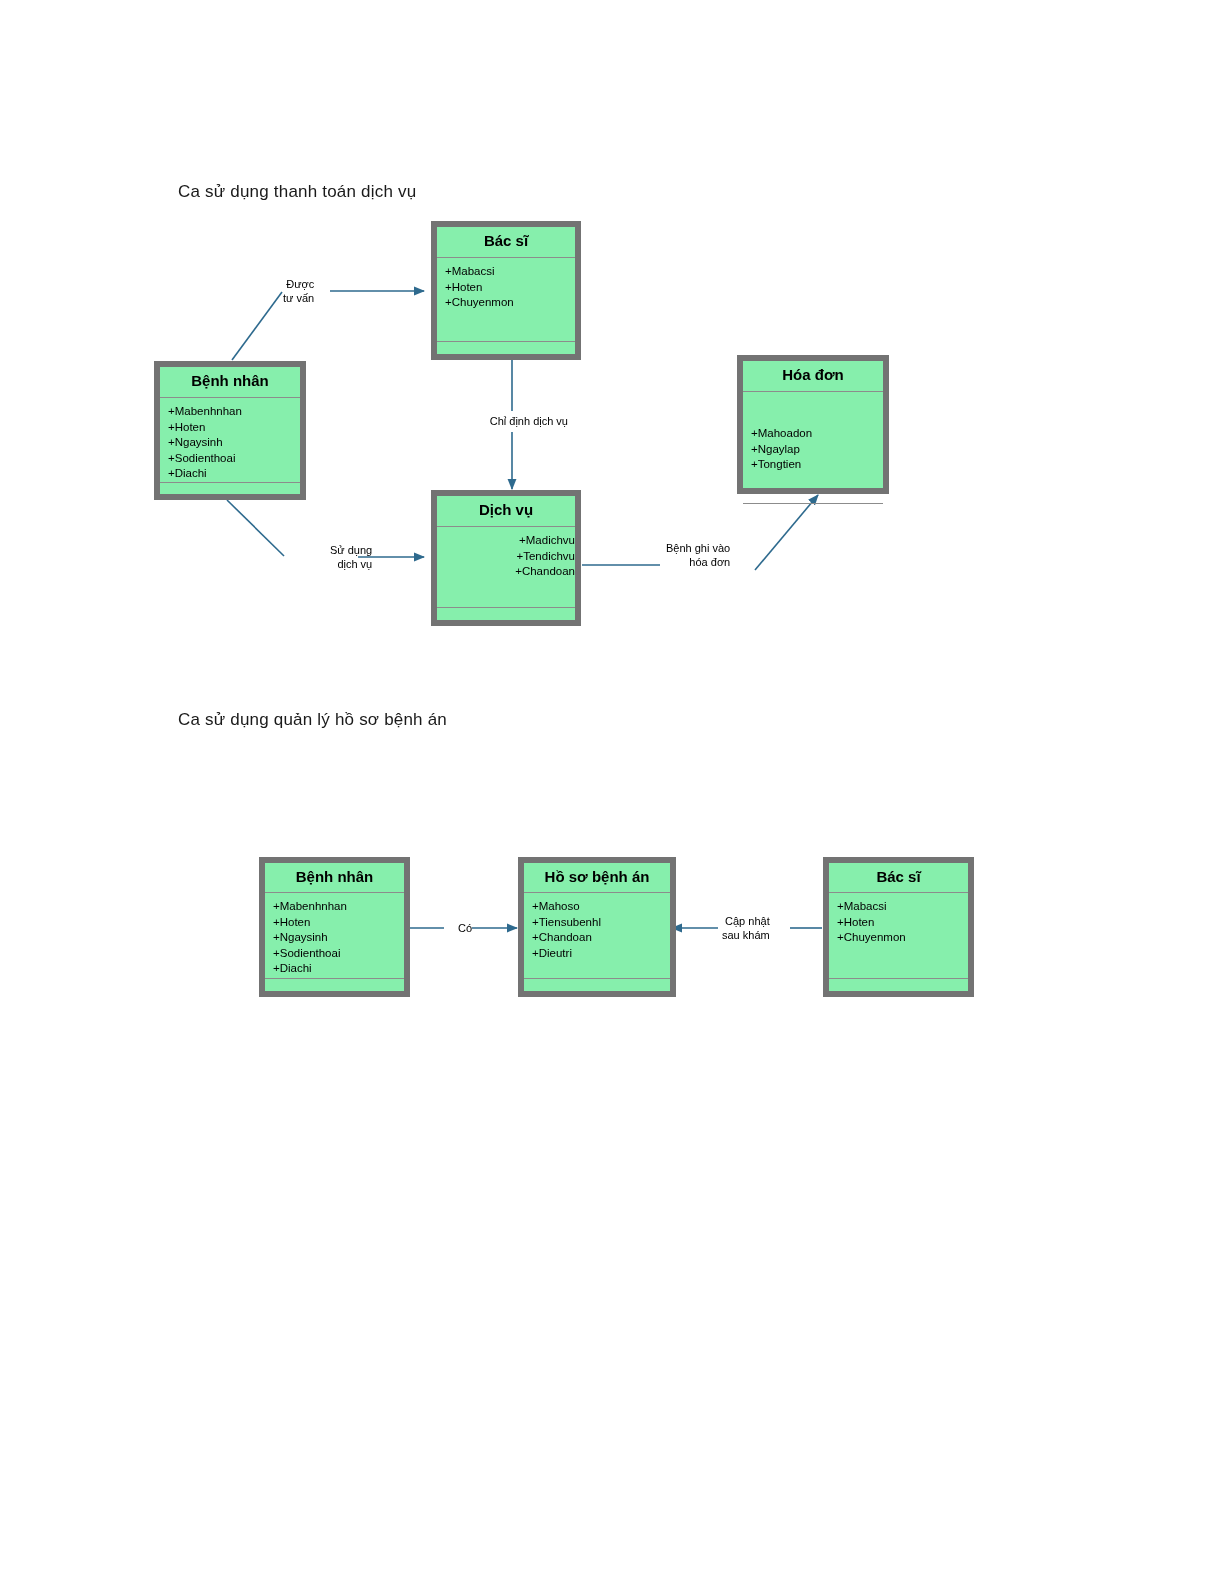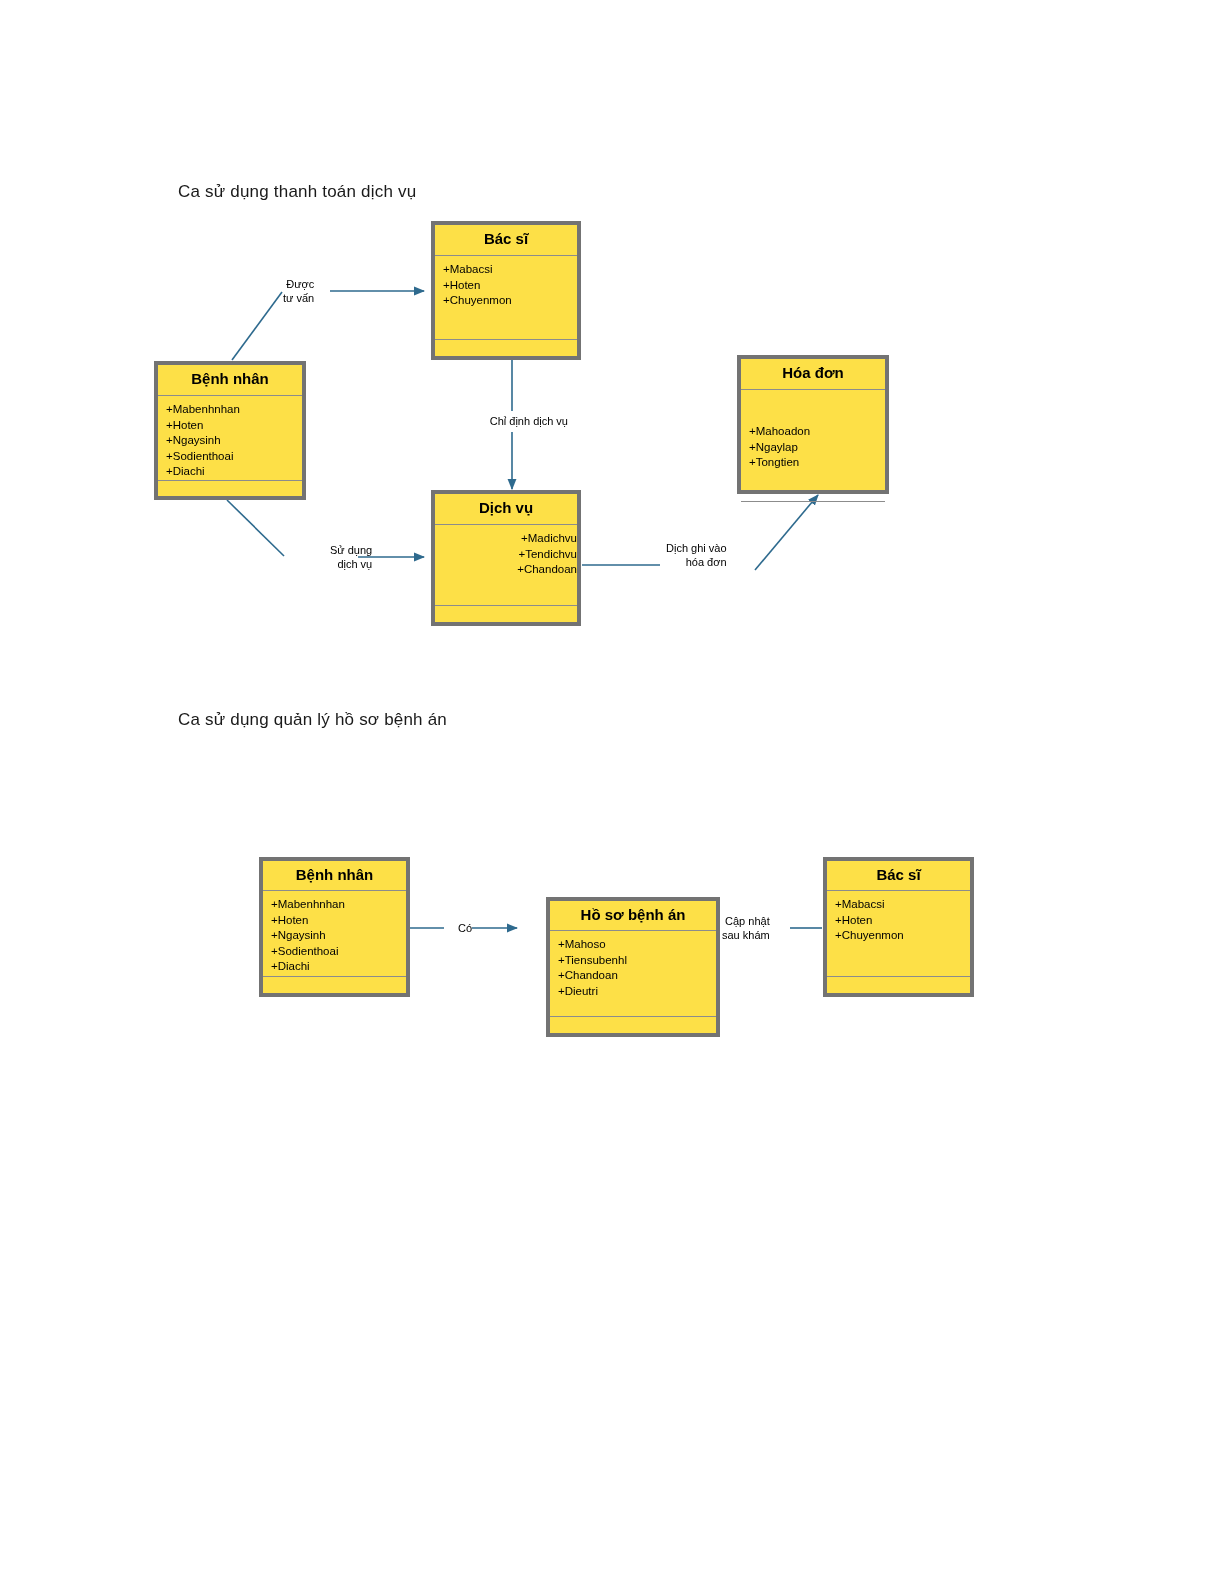"Bác sĩ" .uml-class { background: #fde047 -> #86efac; border: 4px solid #737373 -> 6px solid #737373 }
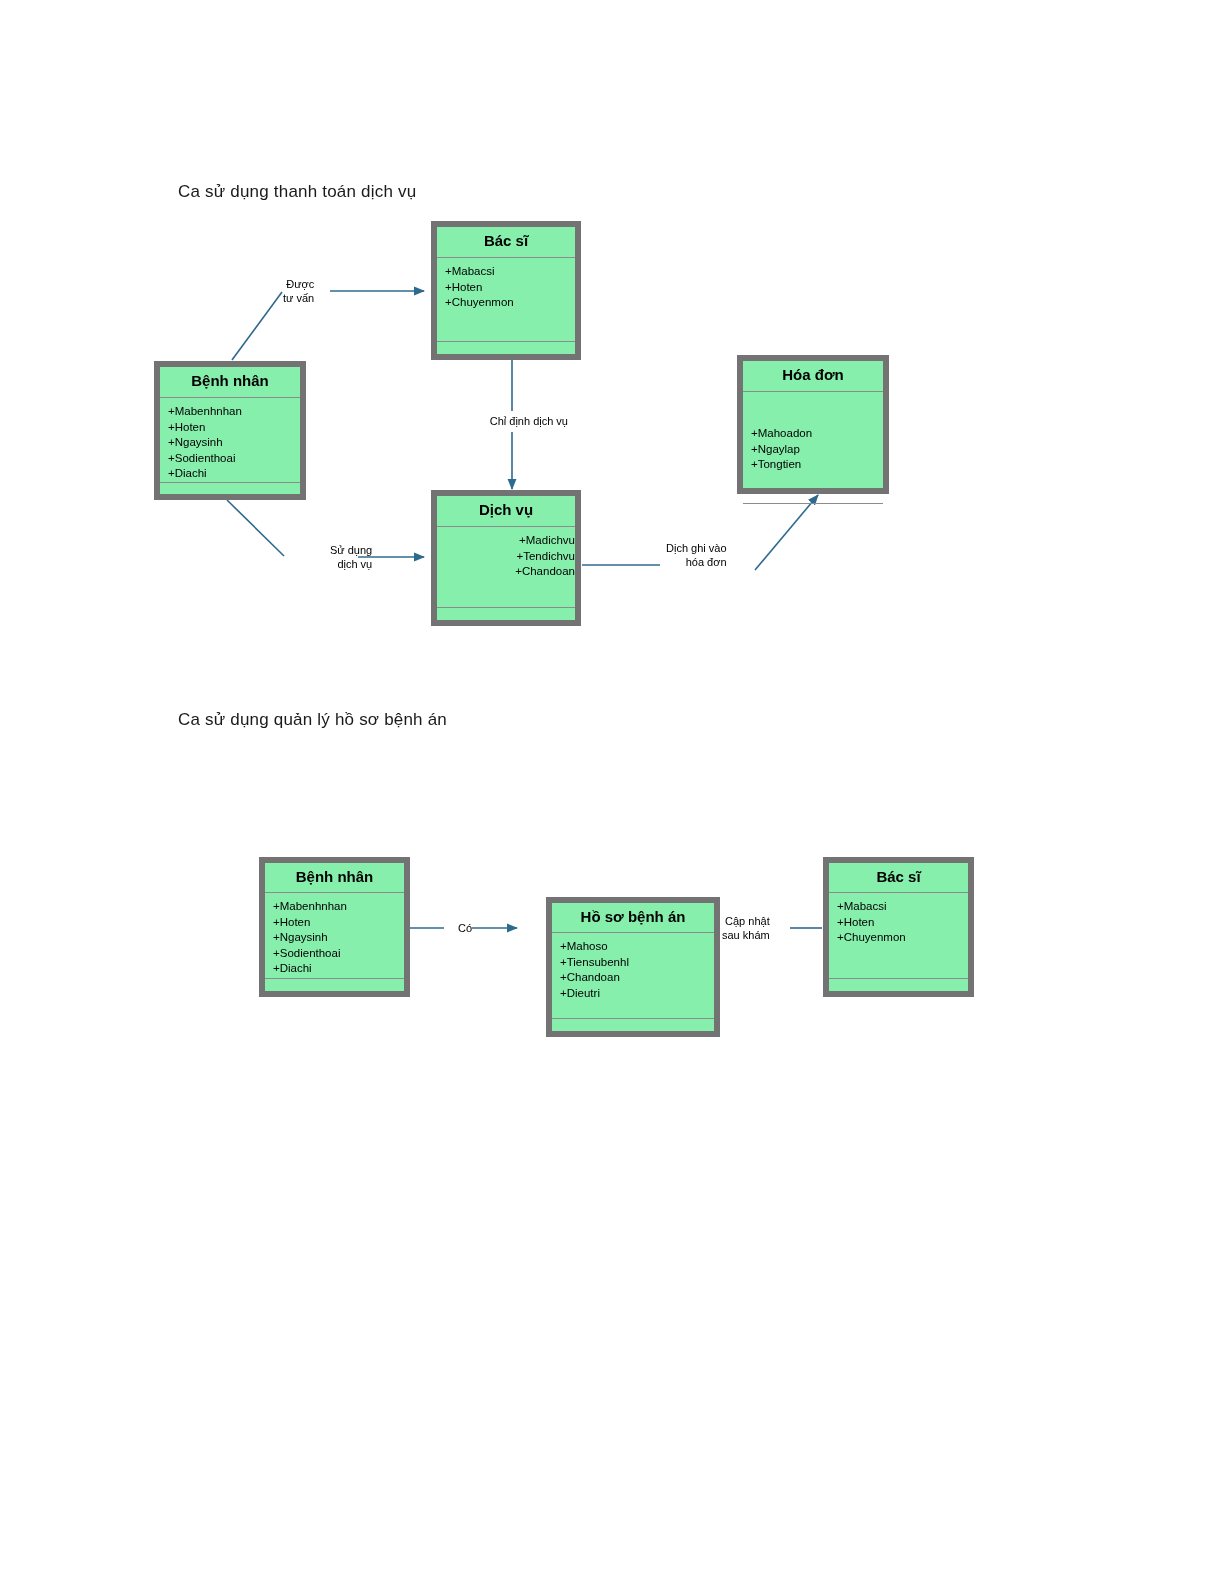"Dịch ghi vào" div { text: Dịch -> Bệnh }
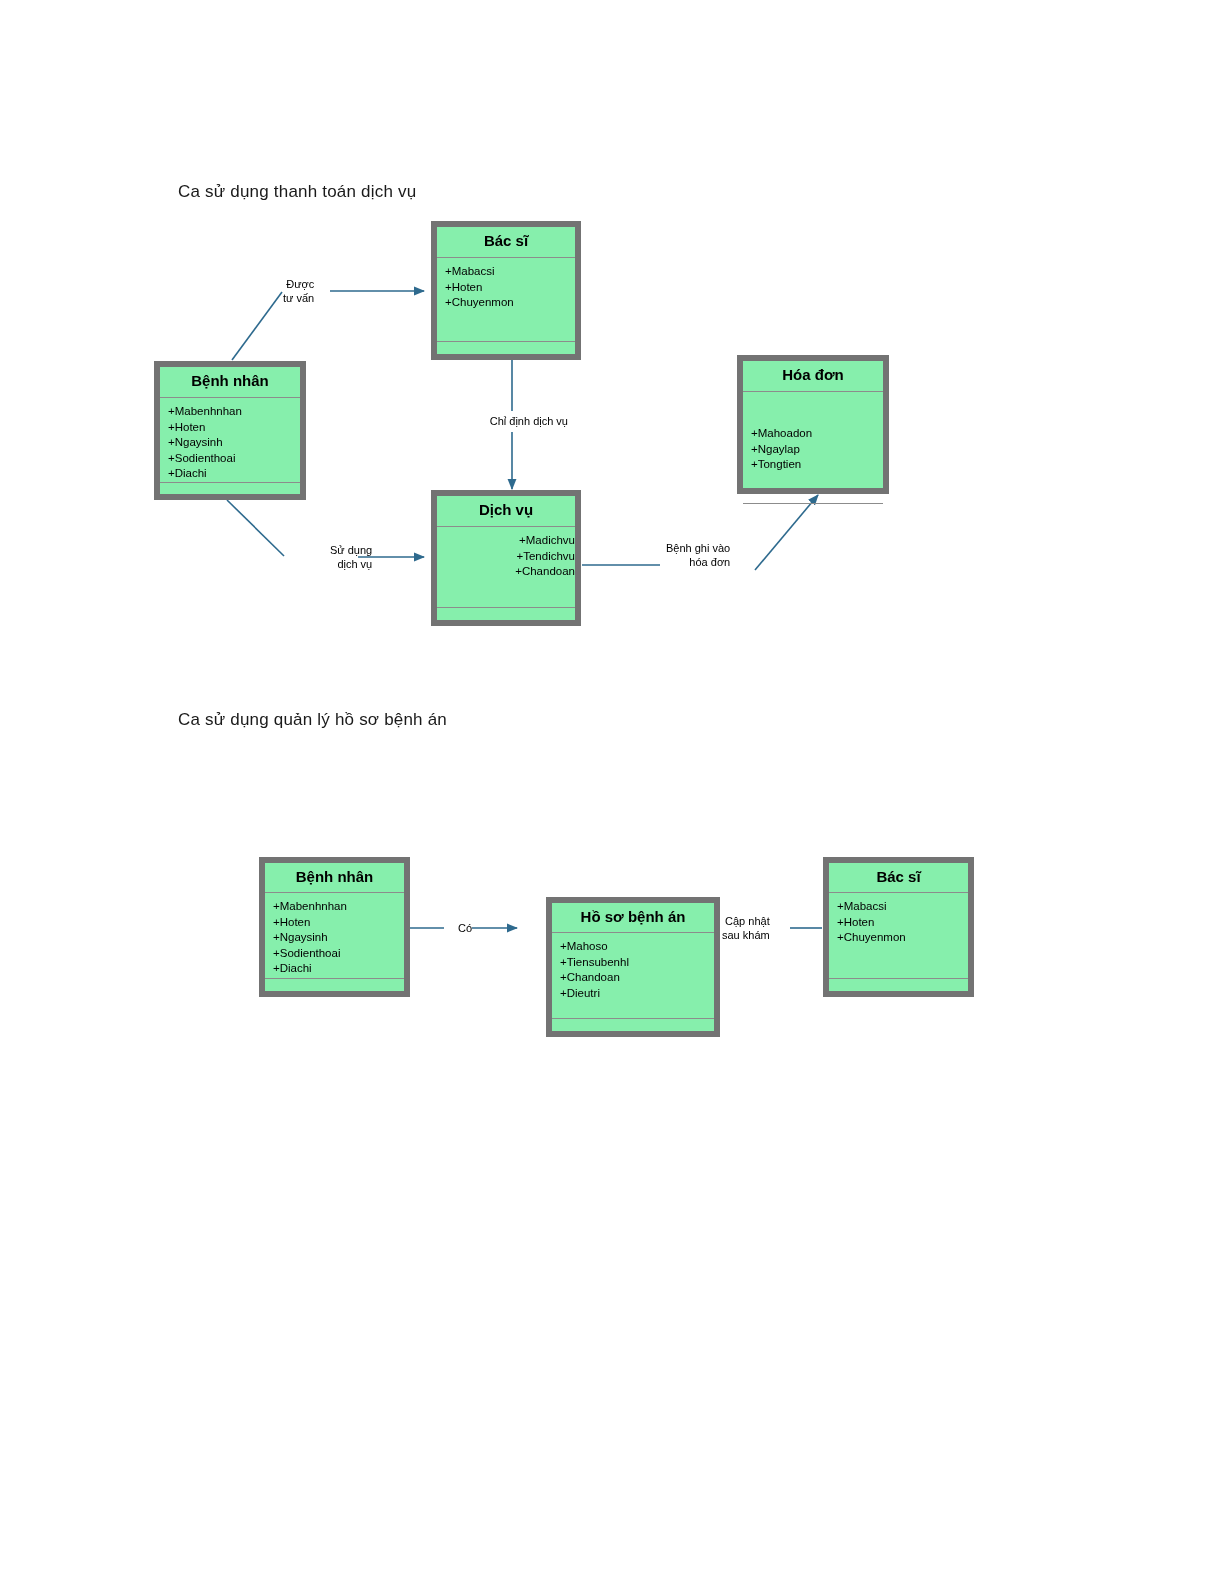"Hồ sơ bệnh án" div.uml-class { left: 546px -> 518px; margin-top: 40px -> none; width: 174px -> 158px }
